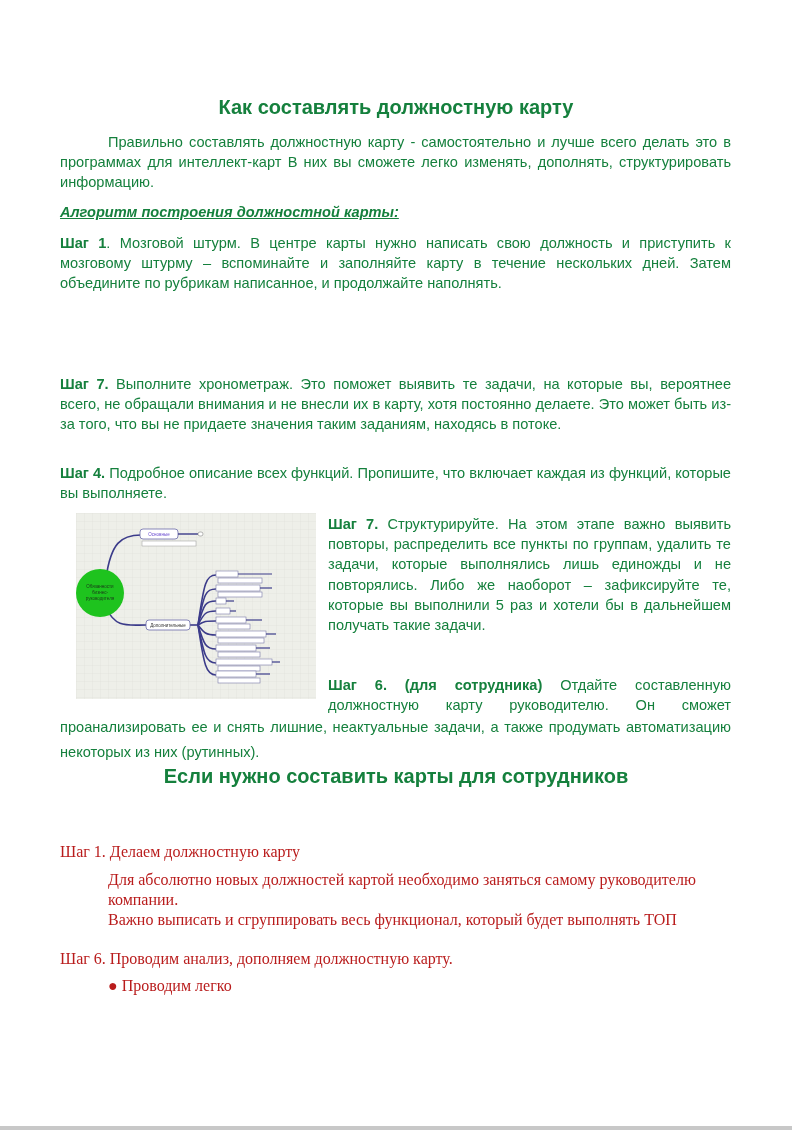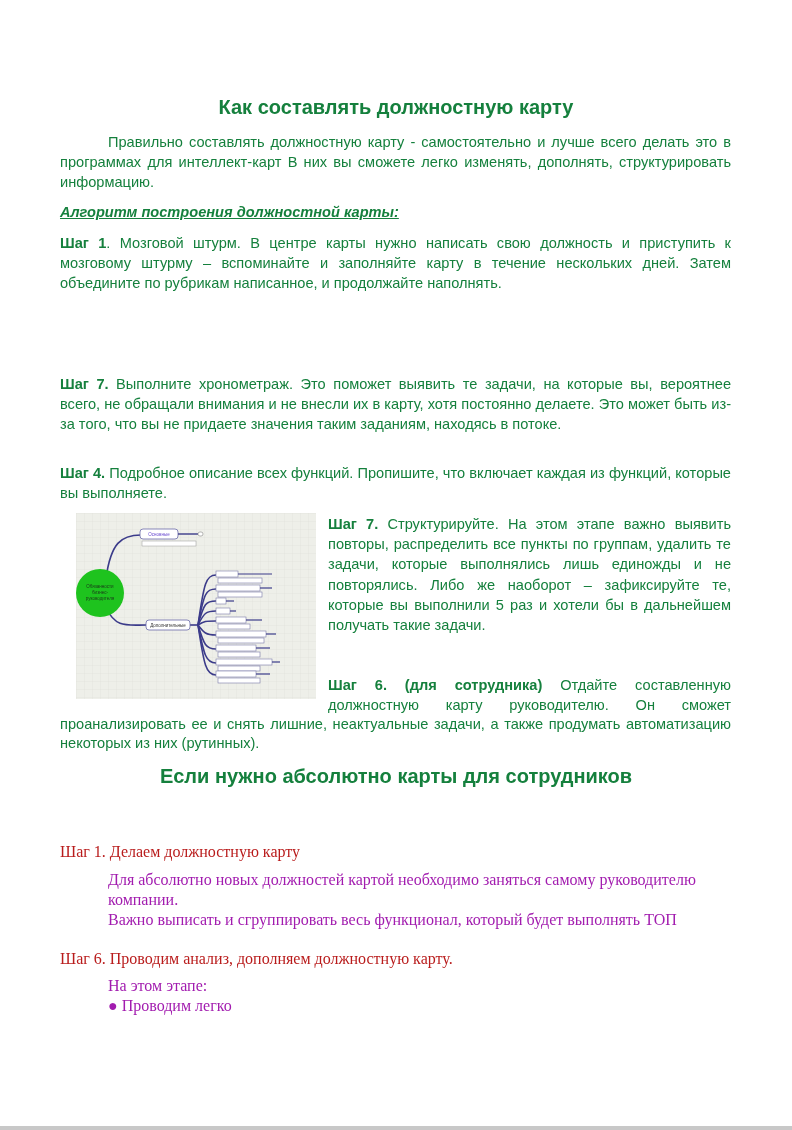"проанализировать ее и снять лишние," .s6b { line-height: 19px -> 25px }
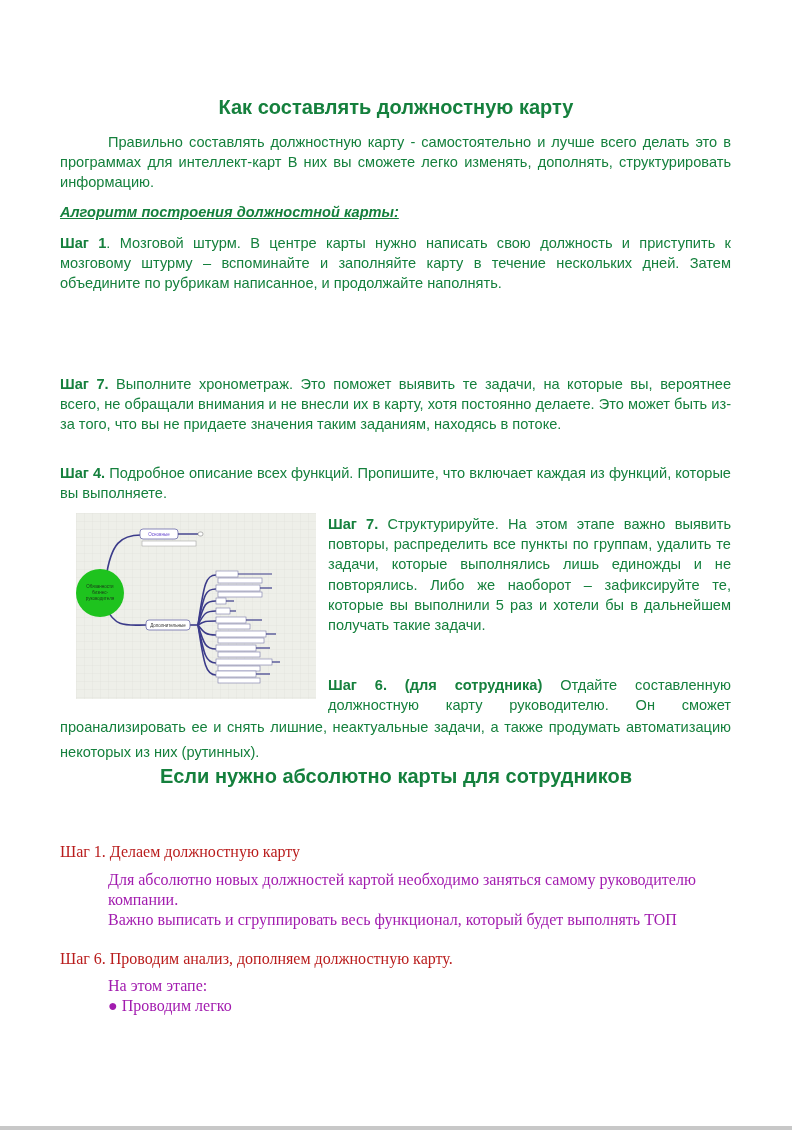"Если нужно абсолютно карты для" div.title { text: абсолютно -> составить }
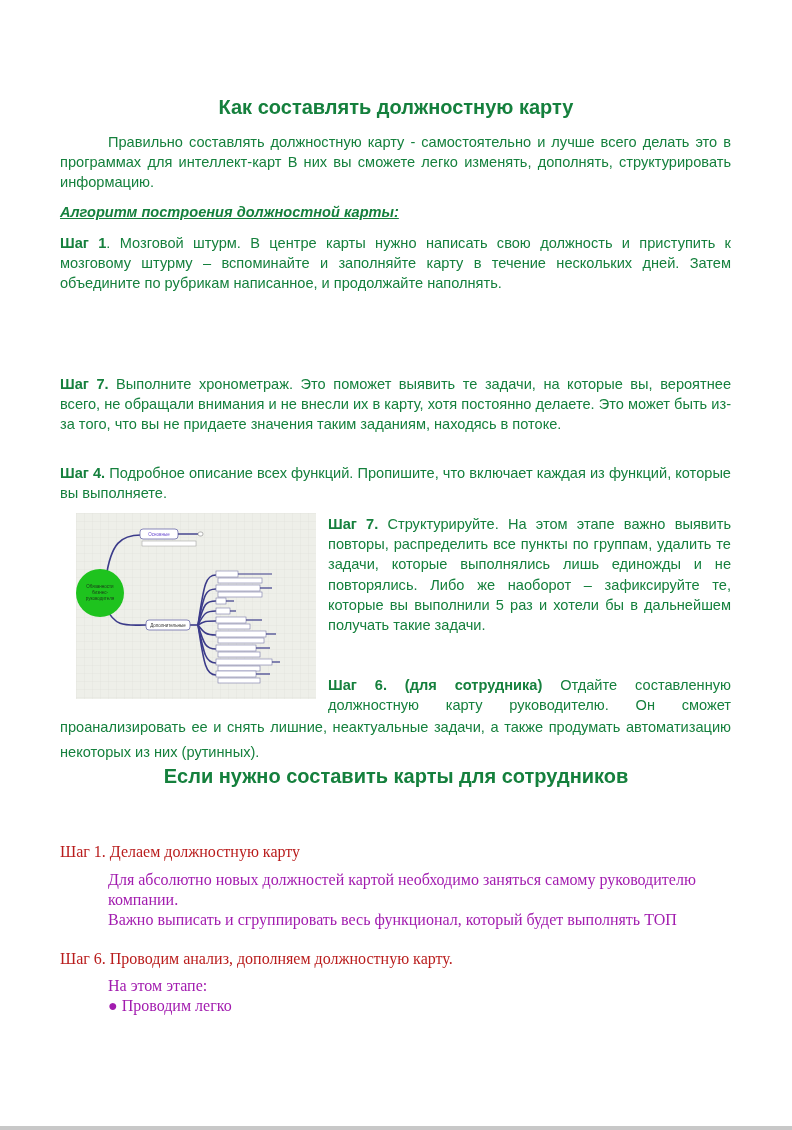"Для абсолютно новых должностей картой" .body-serif { color: #a21caf -> #b91c1c }
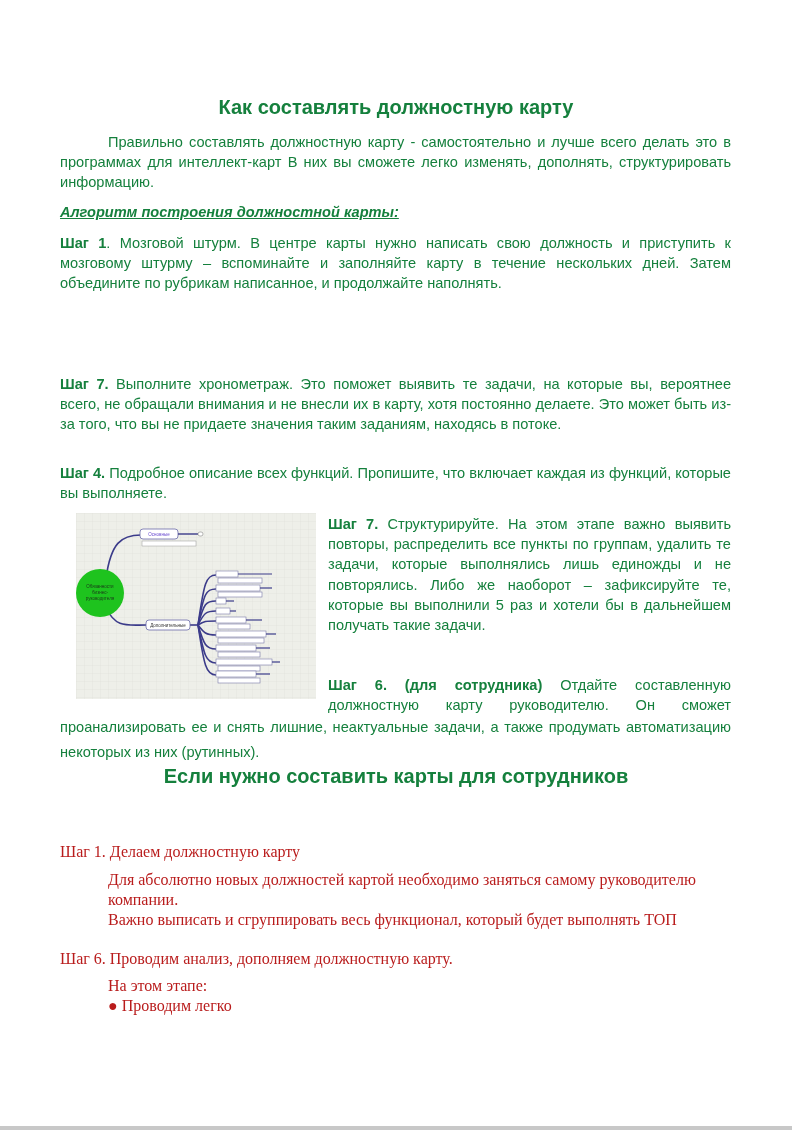"На этом этапе:" div { html: <div>На этом этапе:</div> -> none }
